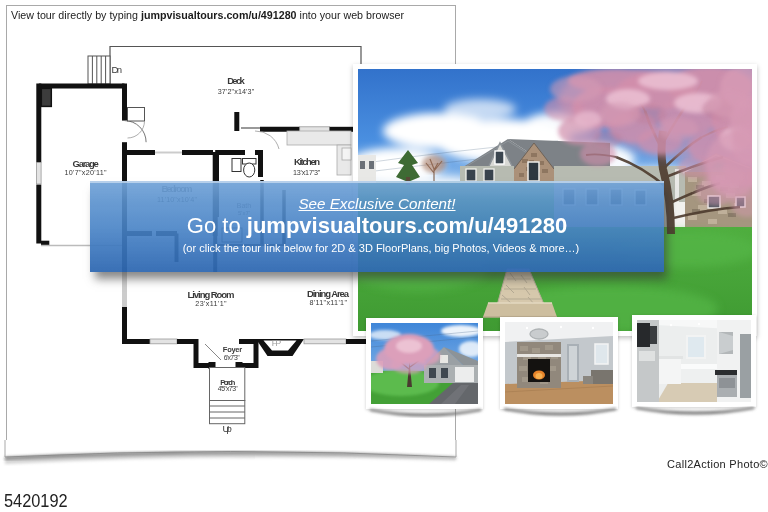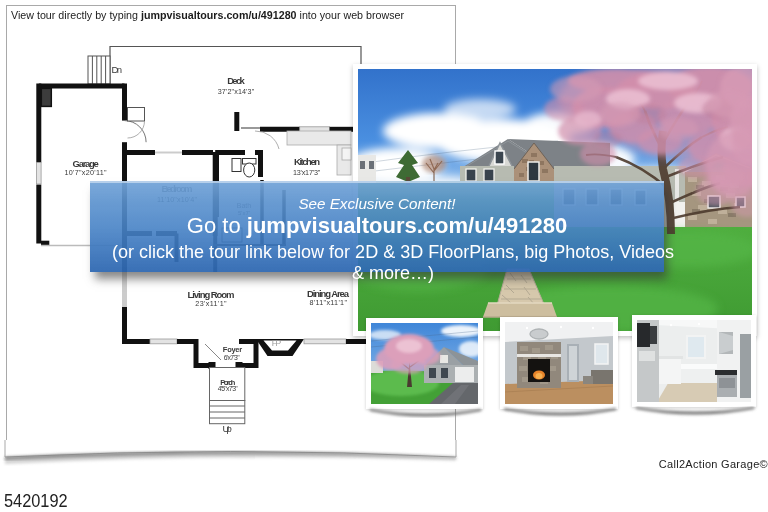"See Exclusive Content!" div.abs { text-decoration: none -> underline }
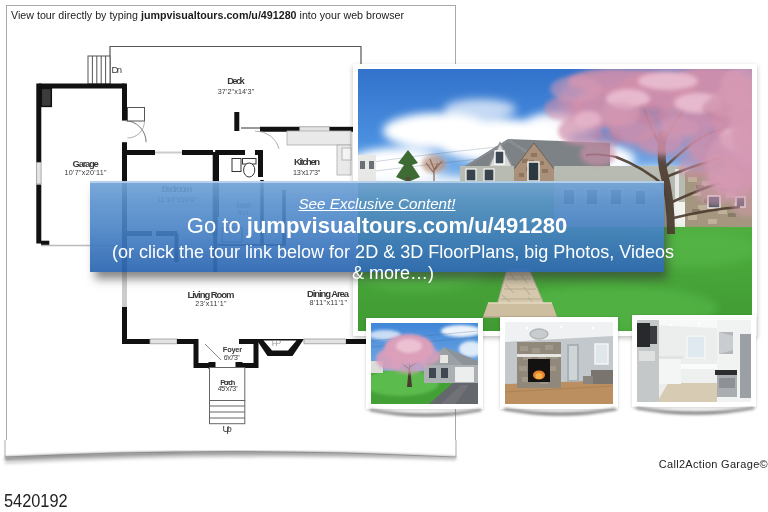"(or click the tour link" div.abs { font-size: 18px -> 11px; left: 16px -> 4px }
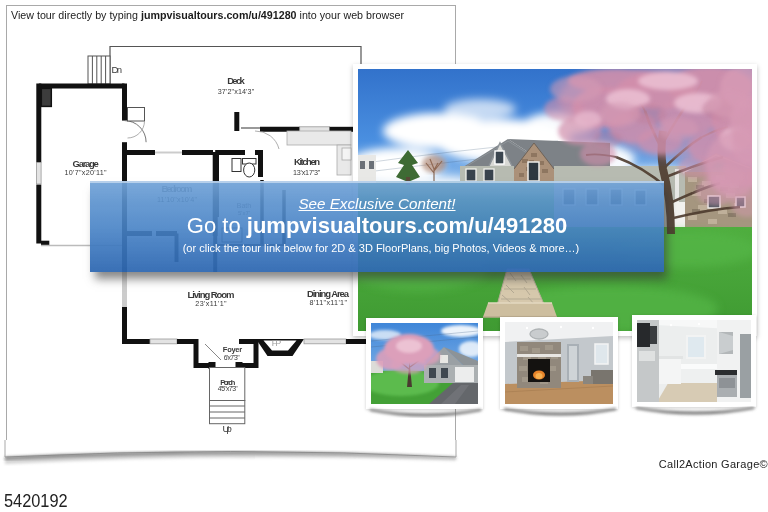"Call2Action Garage©" div.abs { text: Garage -> Photo }
